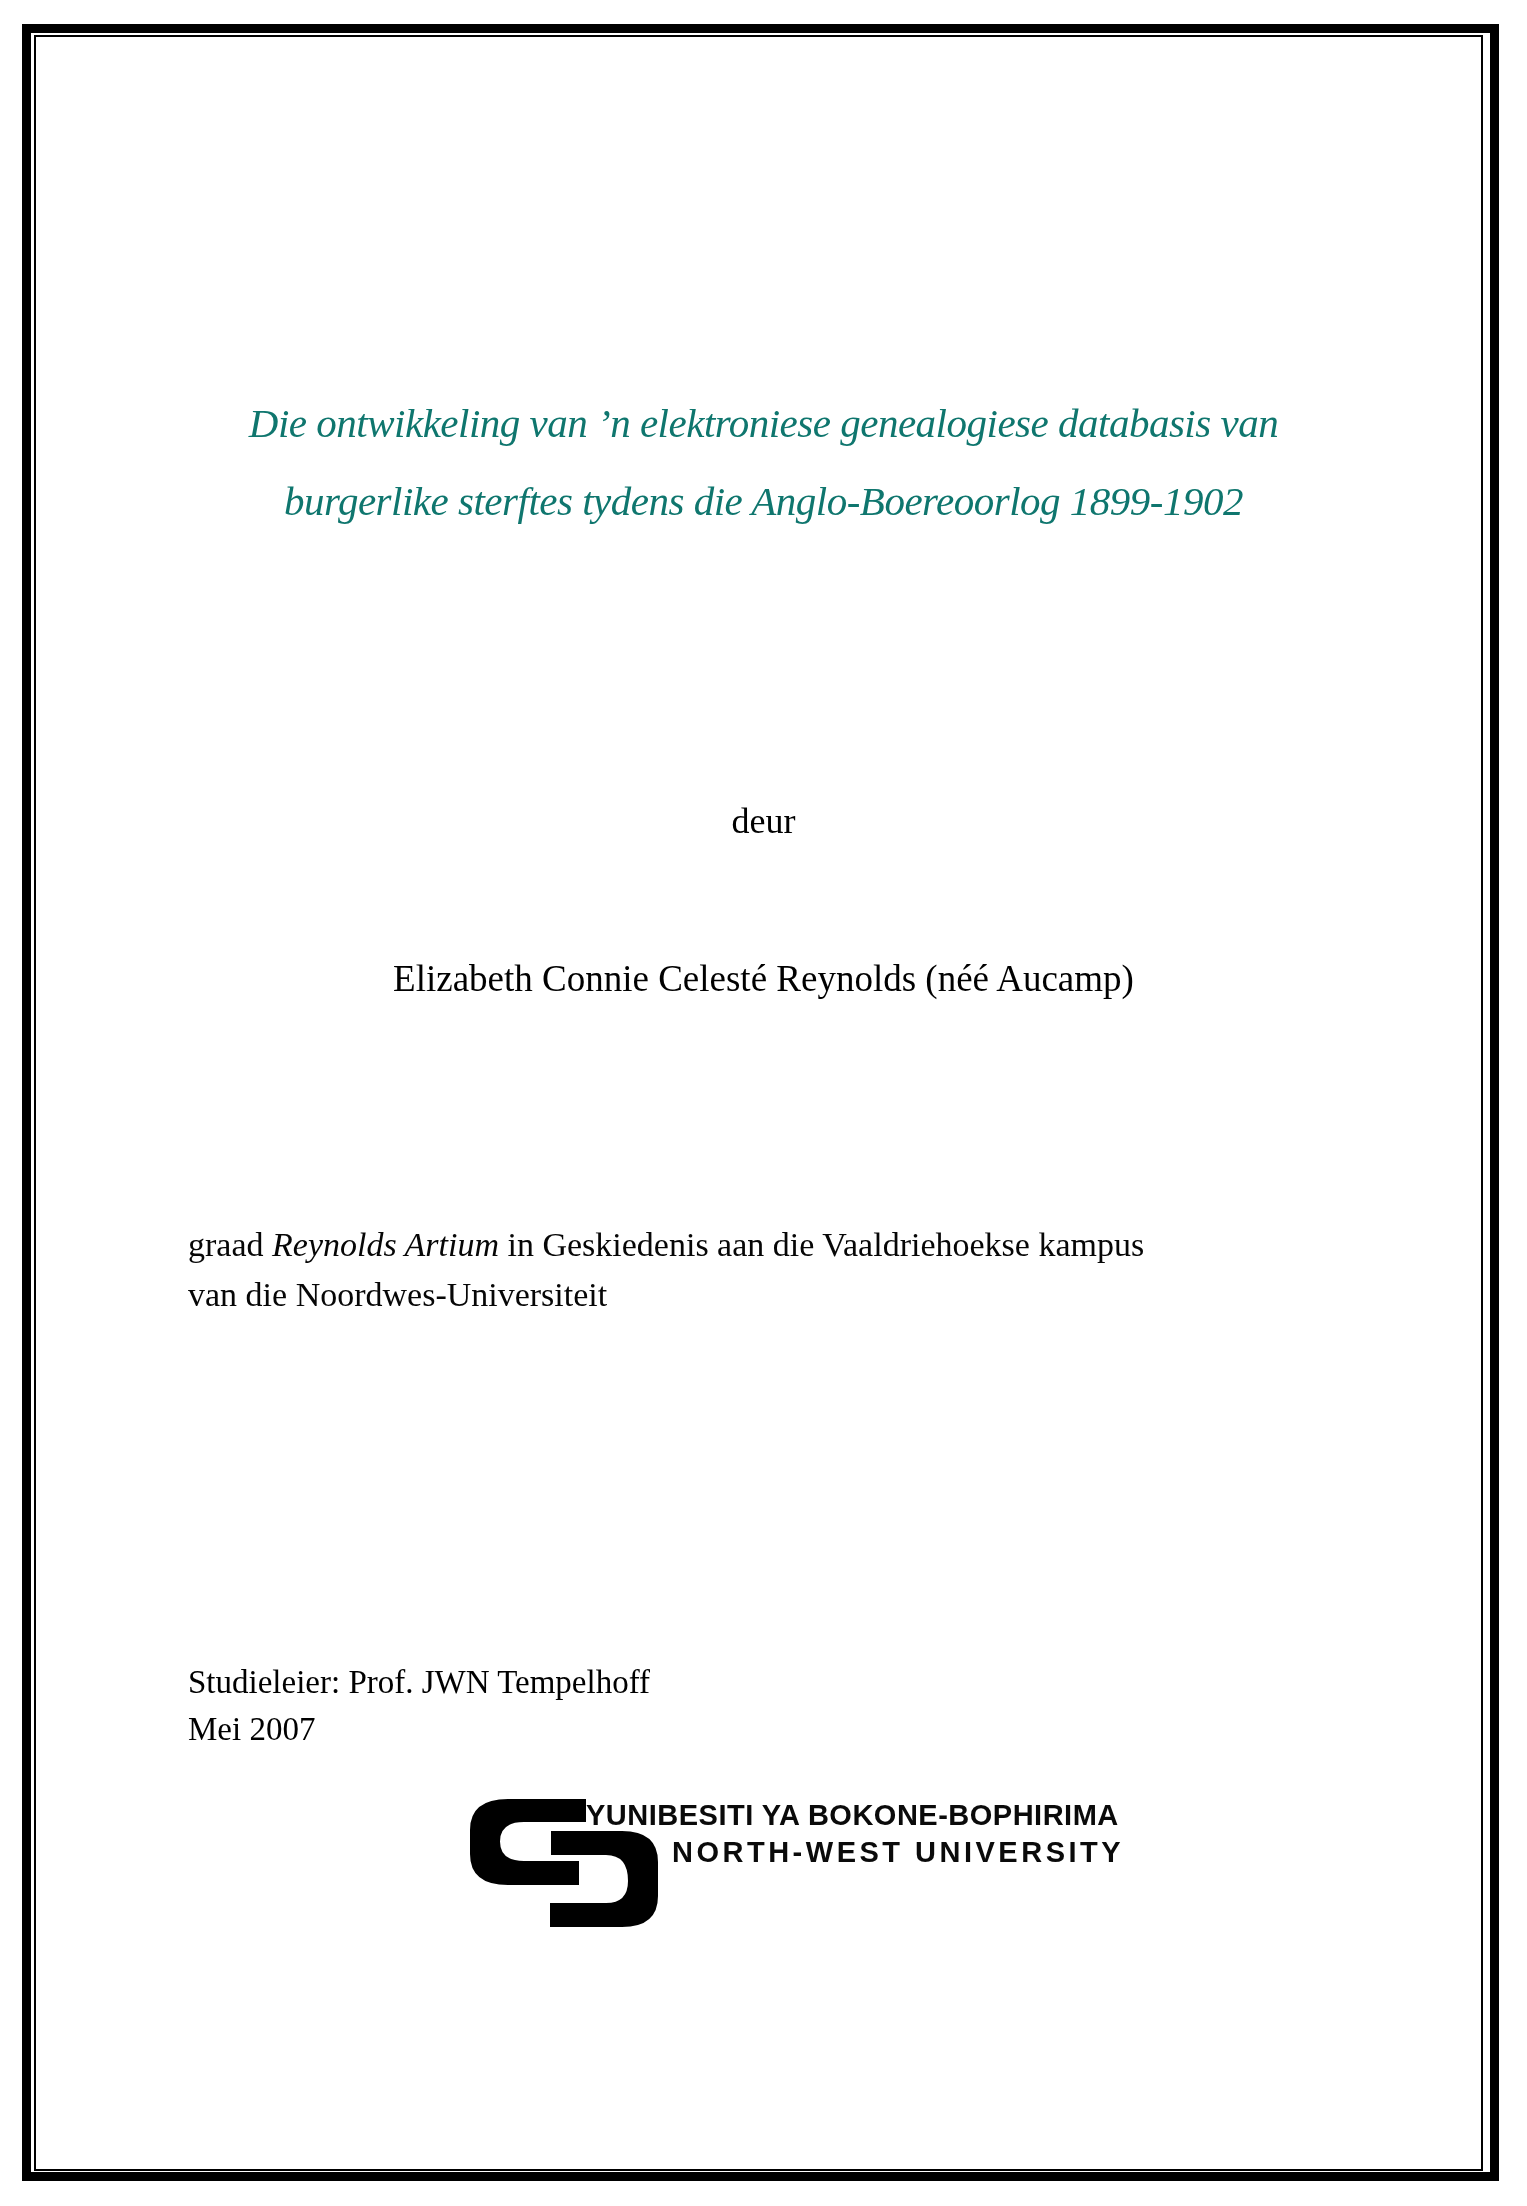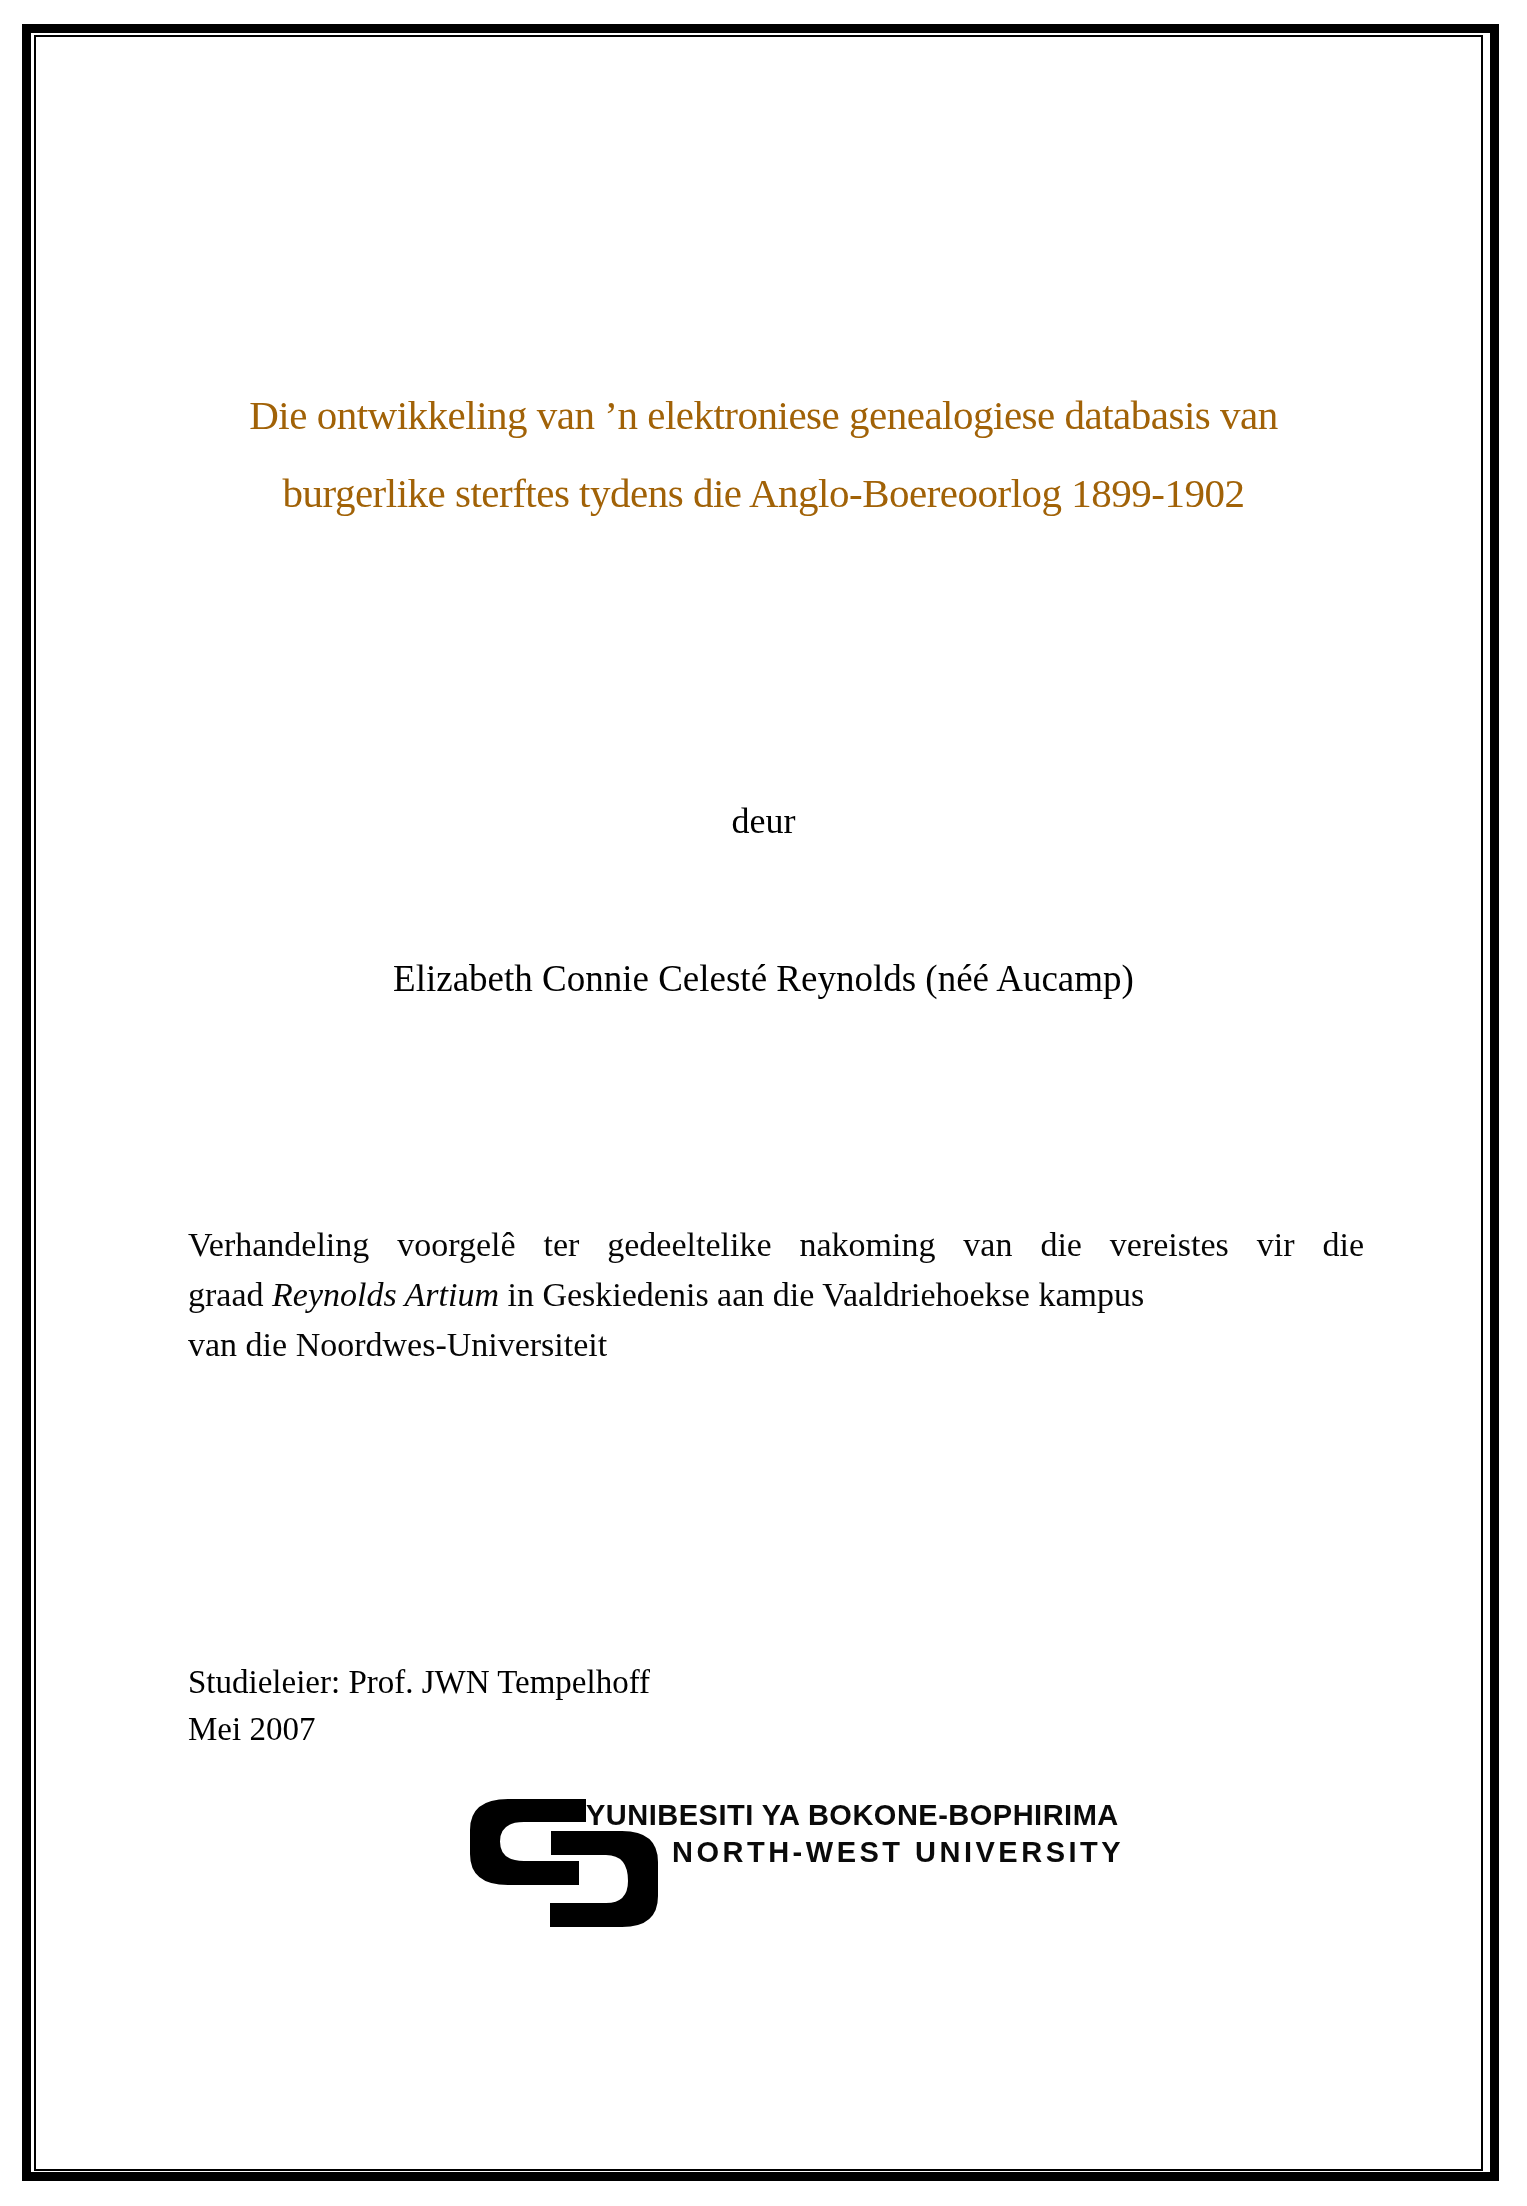"Die ontwikkeling van ’n elektroniese" .title { color: #a16207 -> #0f766e; font-style: none -> italic; top: 376px -> 384px }
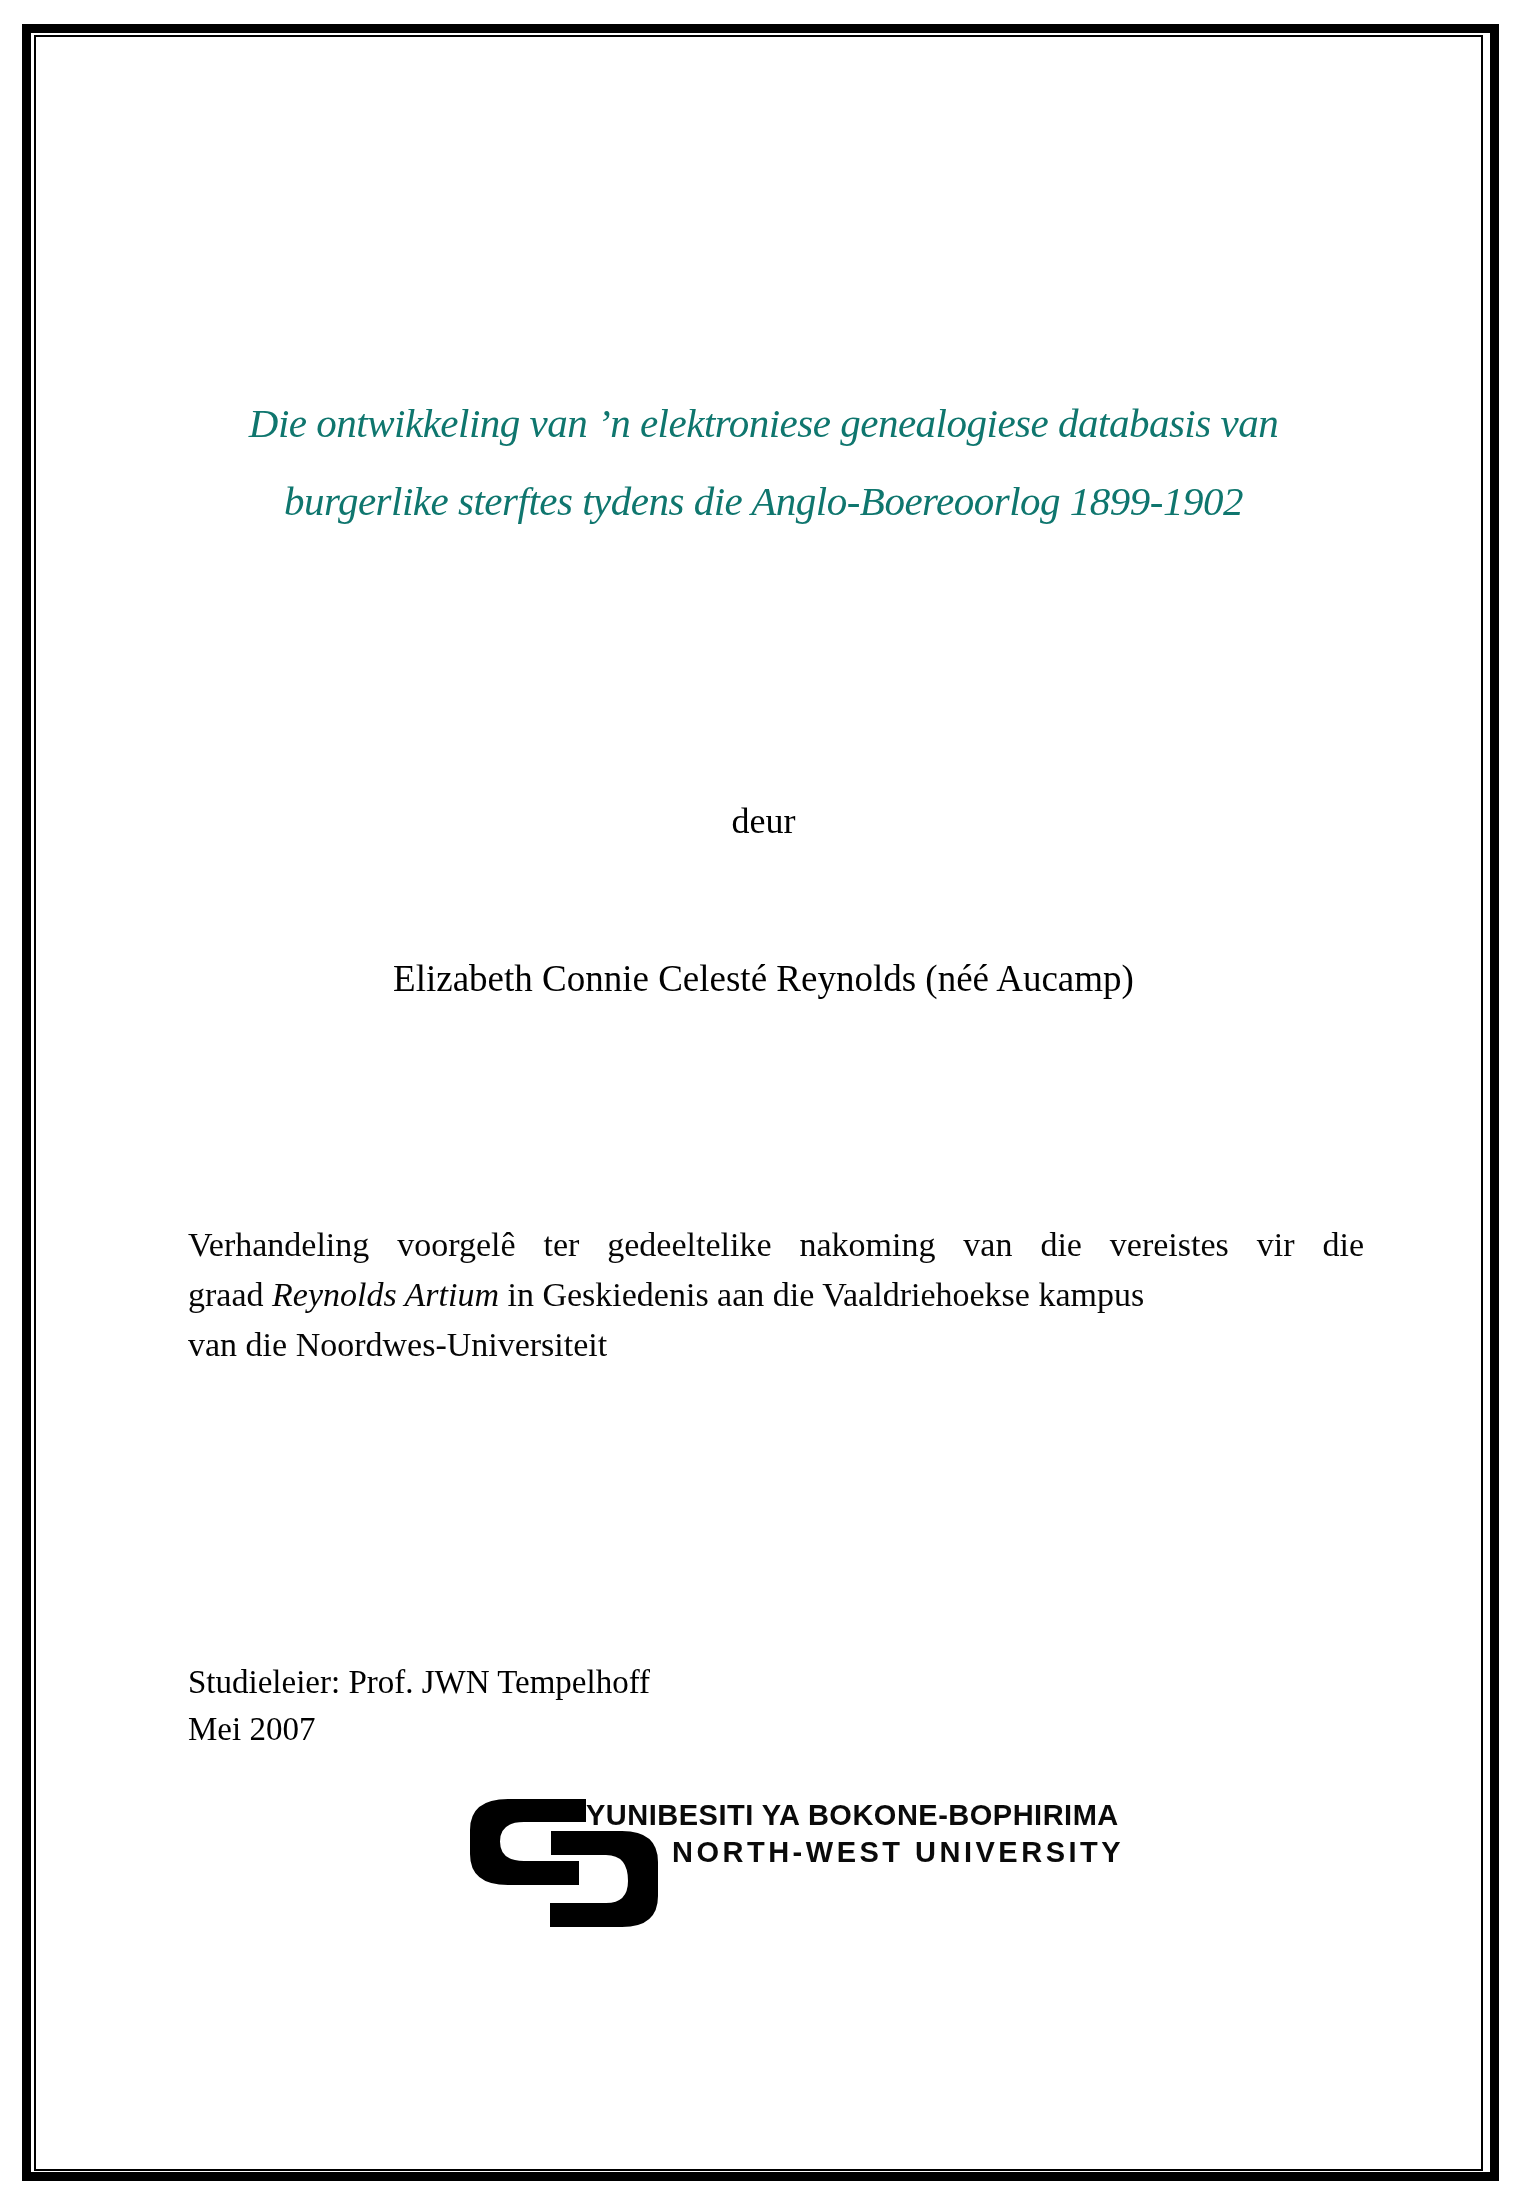"Verhandeling voorgelê ter gedeeltelike" div.just { html: <div>Verhandeling voorgelê ter gedeeltelike nakoming van die vereistes vir die</div> -> none }
